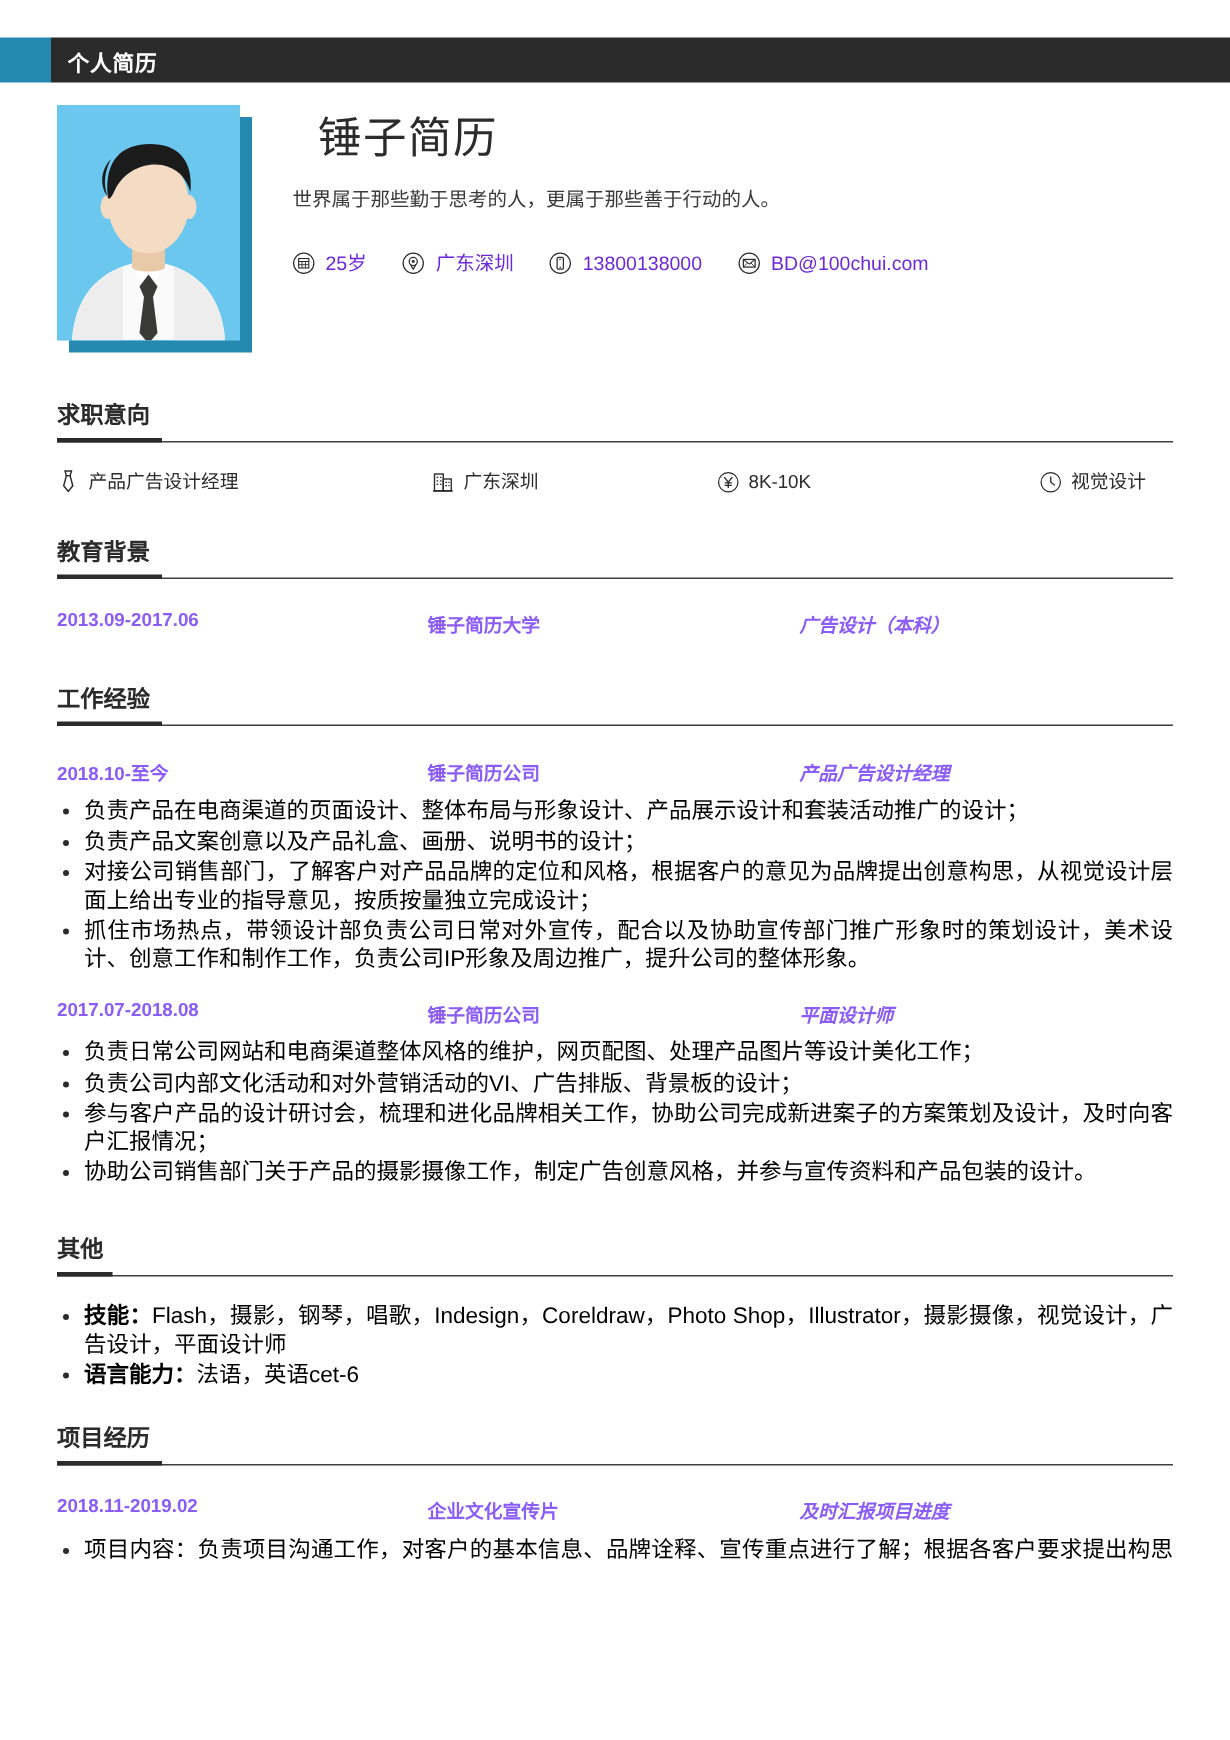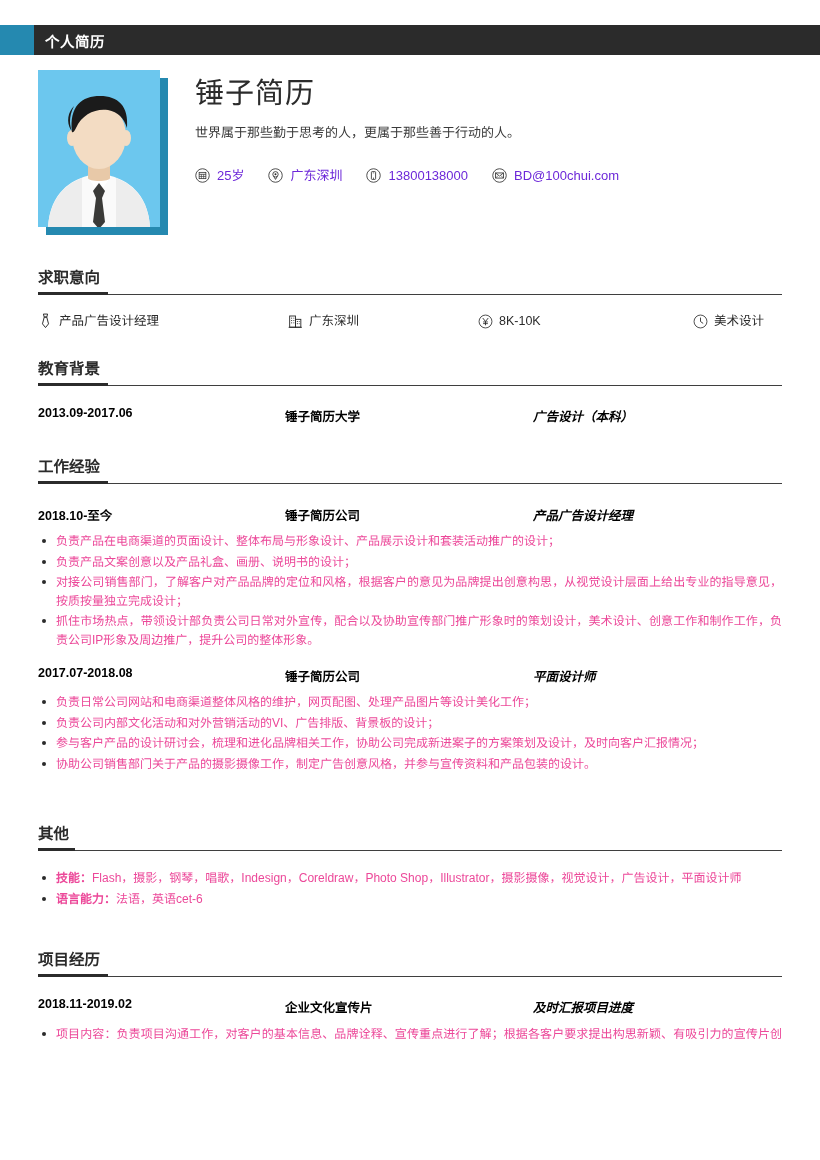"锤子简历" .profile-name { margin: 0 0 14px 0 -> 0 0 14px 17px }
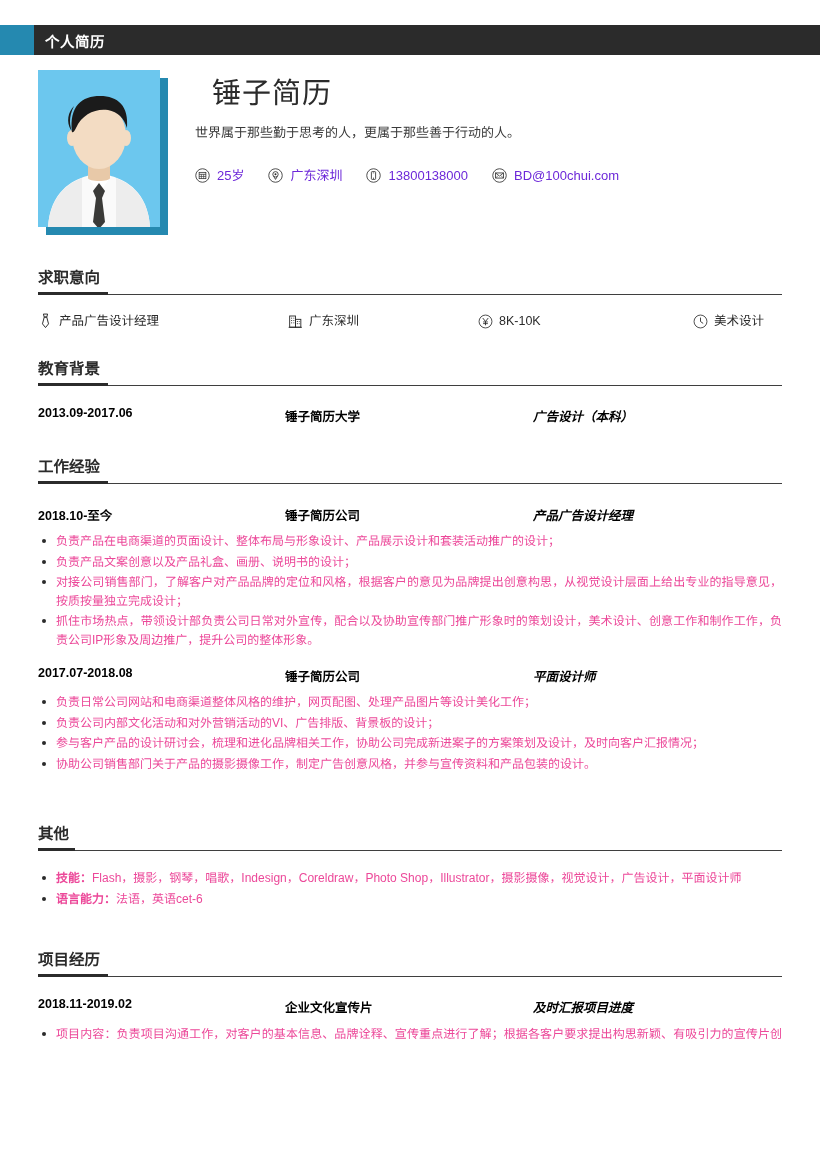"美术设计" span { text: 美术 -> 视觉 }
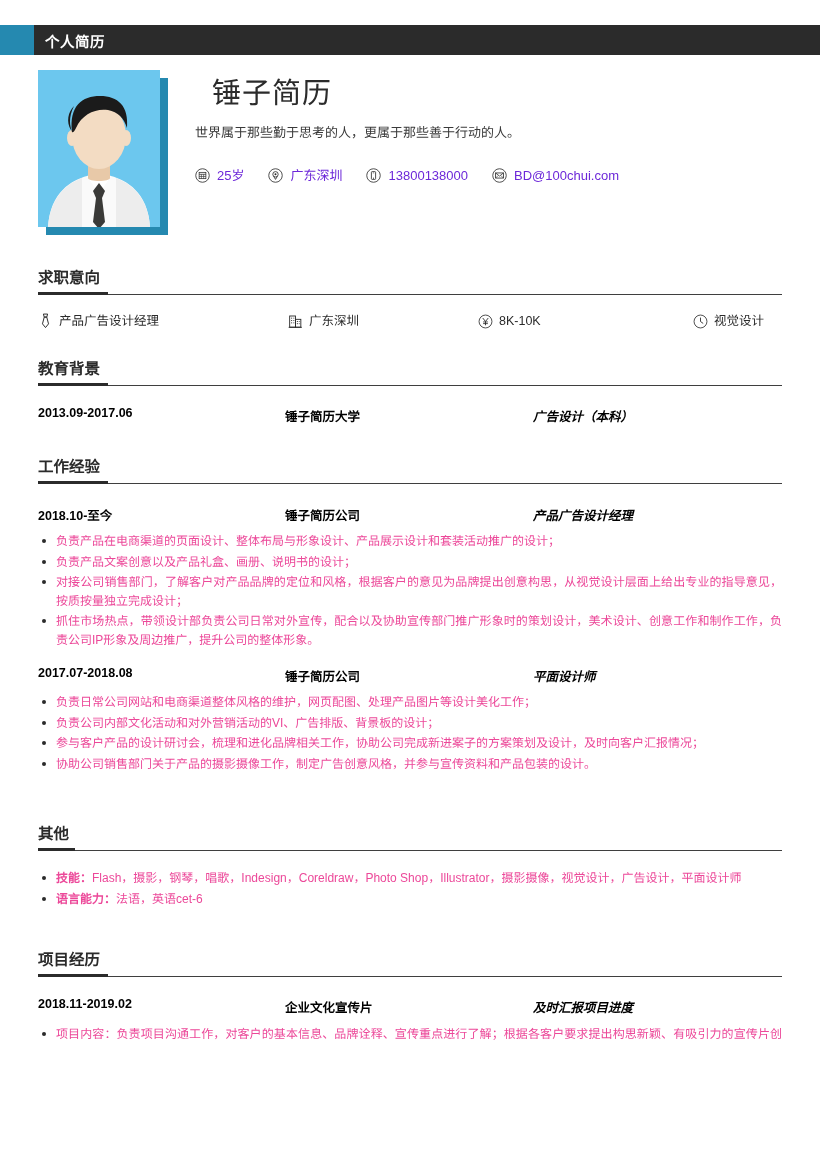"2013.09-2017.06" .meta-row { color: #000000 -> #8b5cf6 }
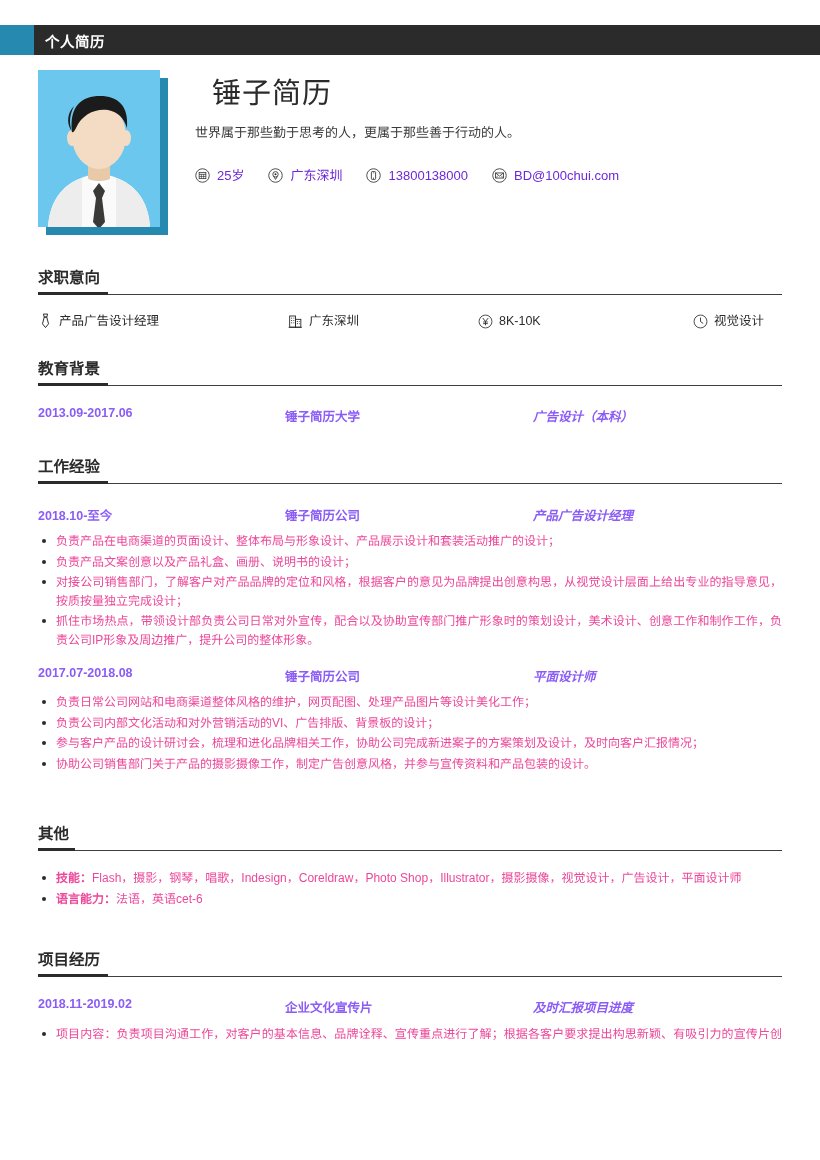"负责产品在电商渠道的页面设计、整体布局与形象设计、产品展示设计和套装活动推广的设" ul.bullets li { color: #ec4899 -> #000000; font-size: 12px -> 15px }
